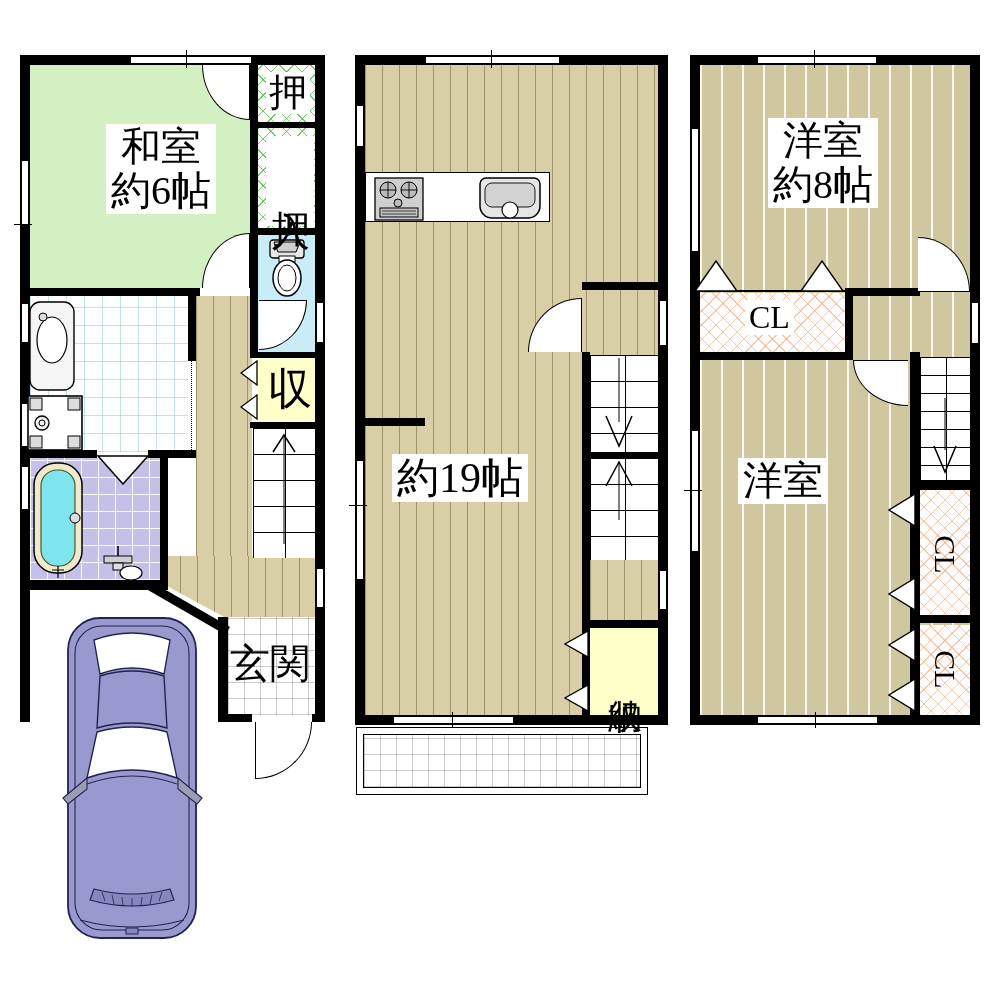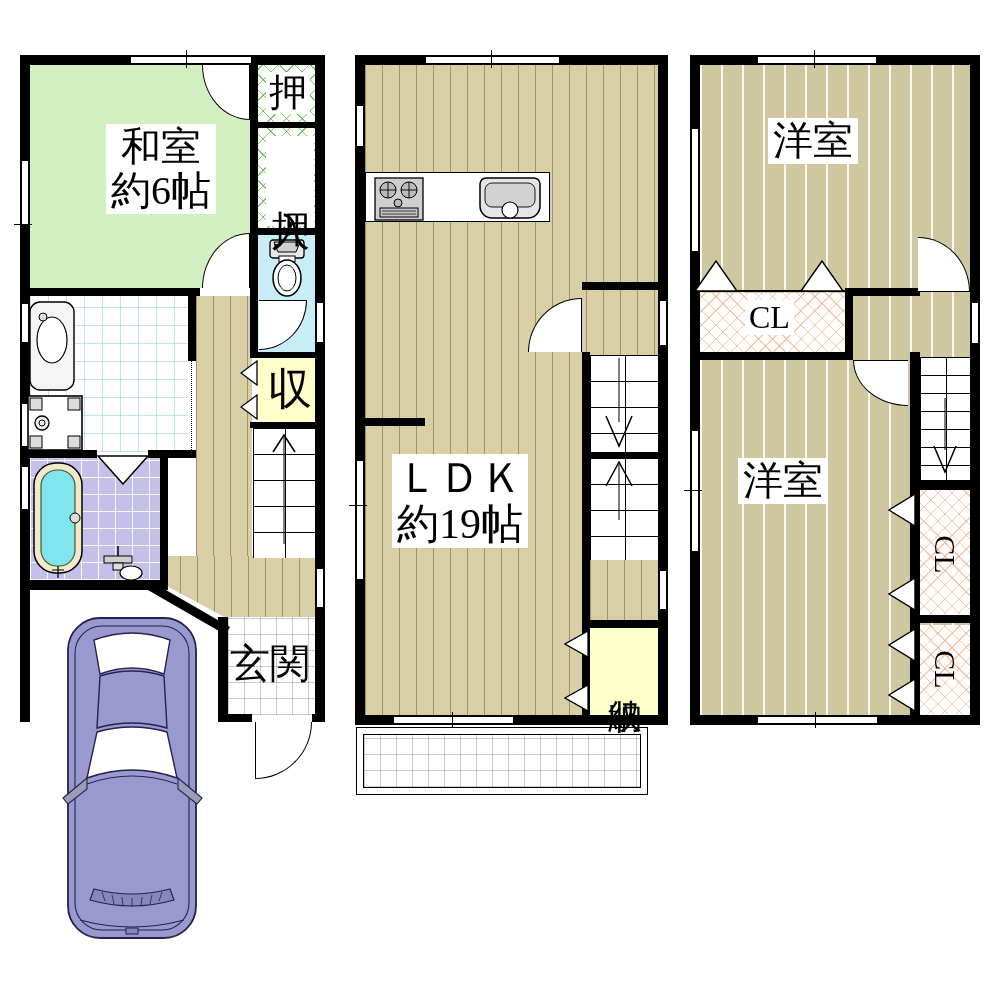"約8帖" div { html: none -> <div>約8帖</div> }
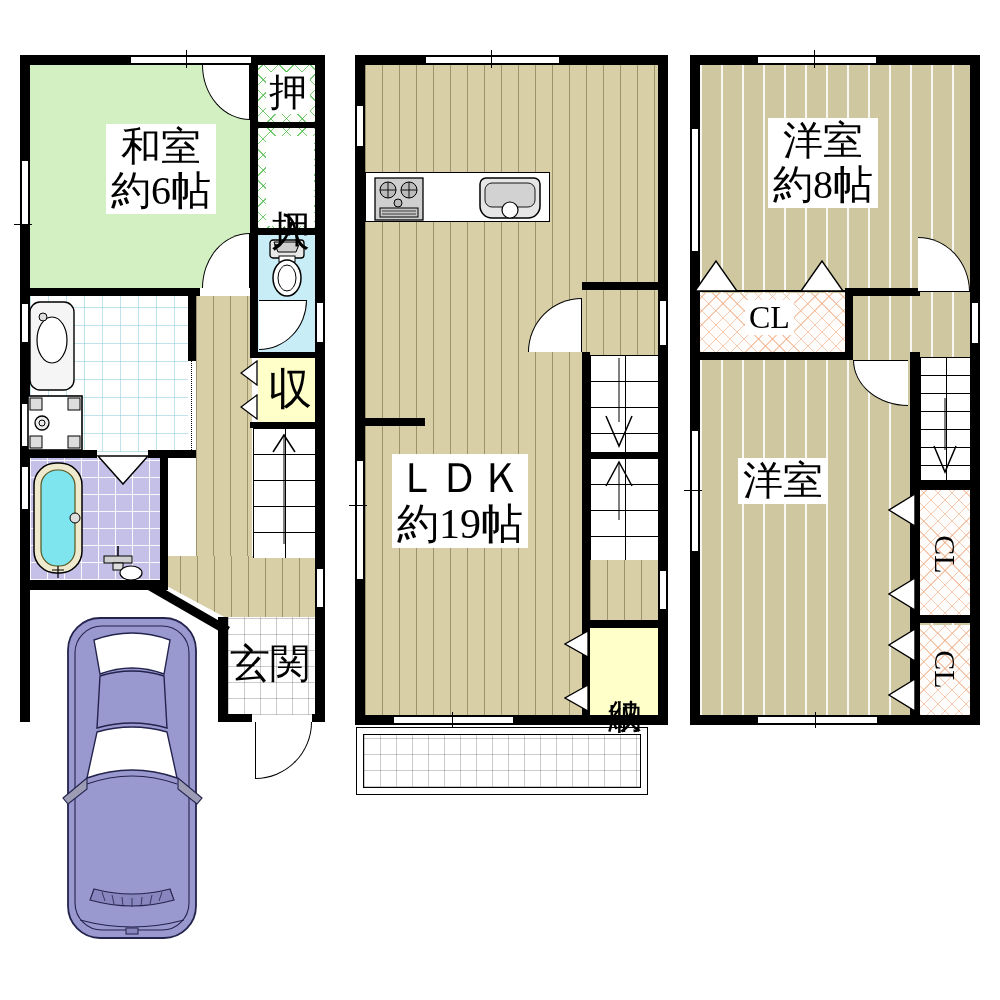"ＬＤＫ" div { html: <div>ＬＤＫ</div> -> none }
